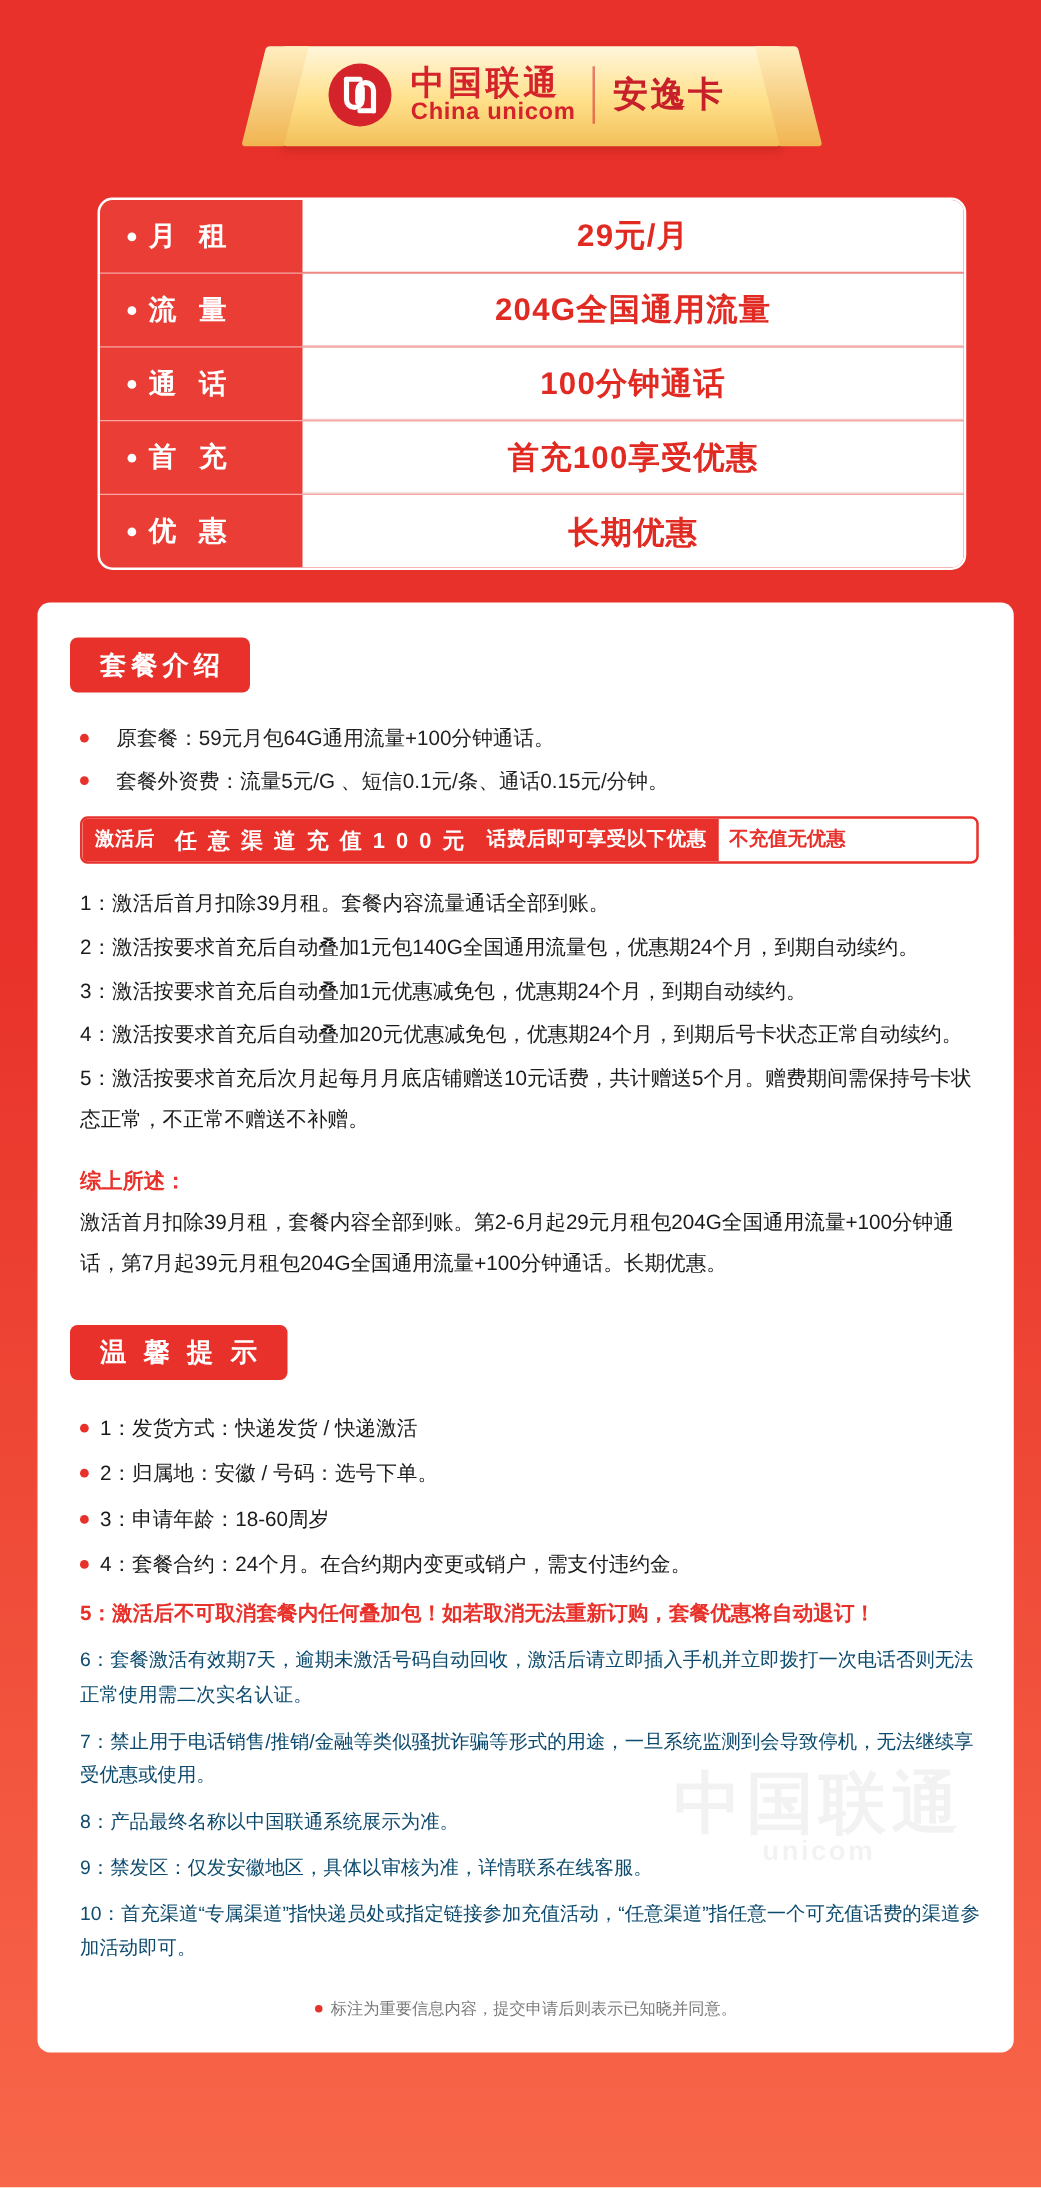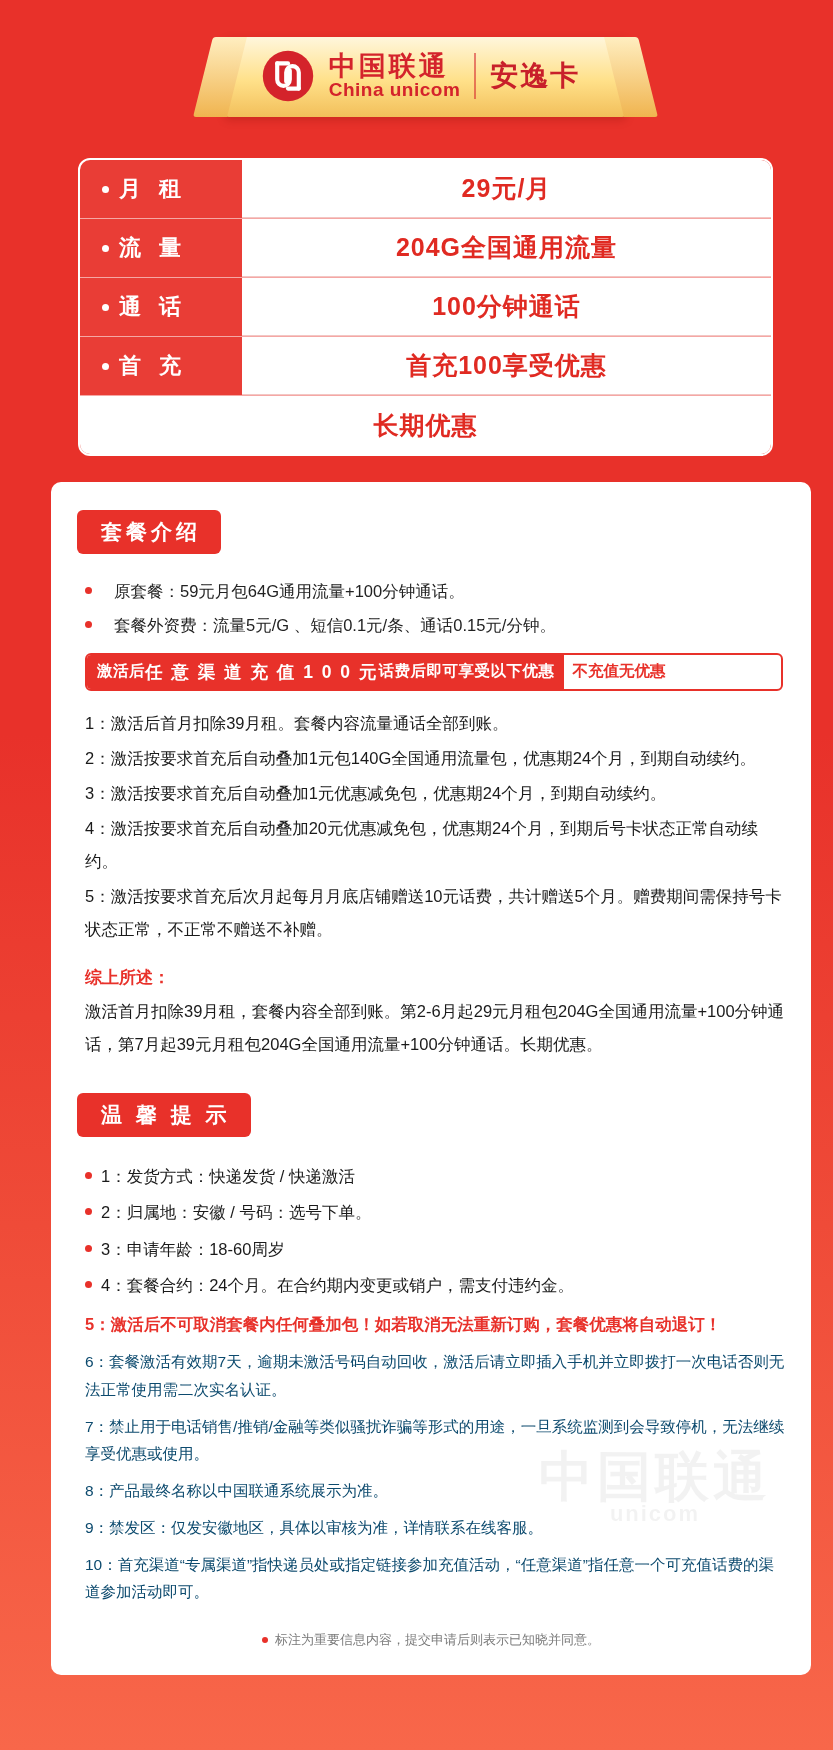"优 惠" div.spec-label { html: none -> <div> <span></span> <span>优 惠</span> </div> }
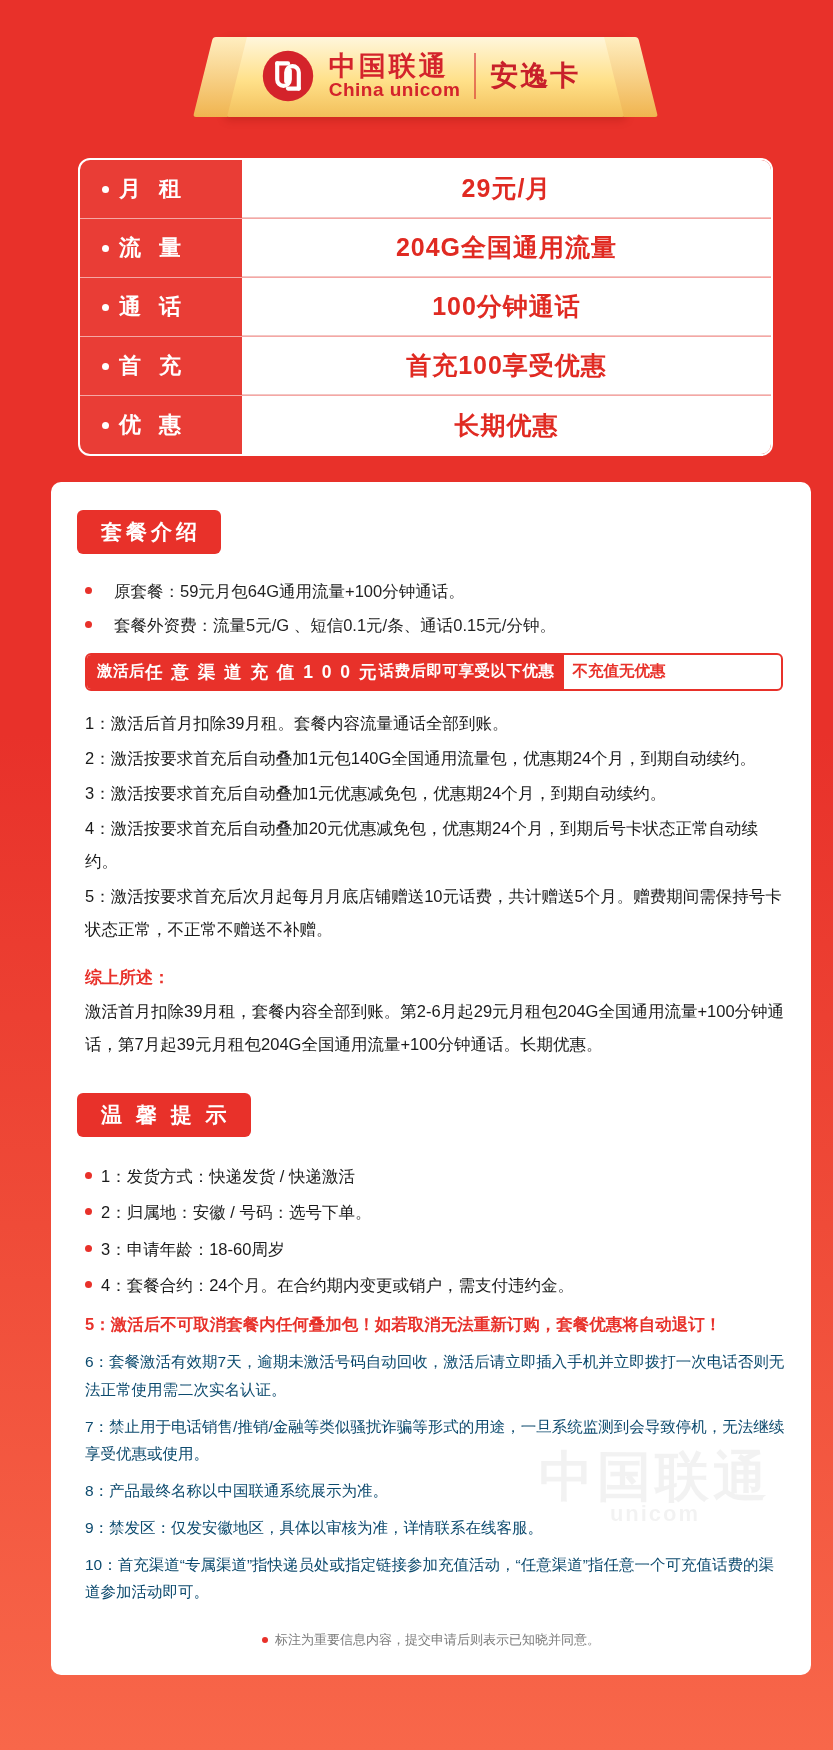"套餐介绍" .sheet { margin: 26px 22px 0 33px -> 26px 22px 0 12px }
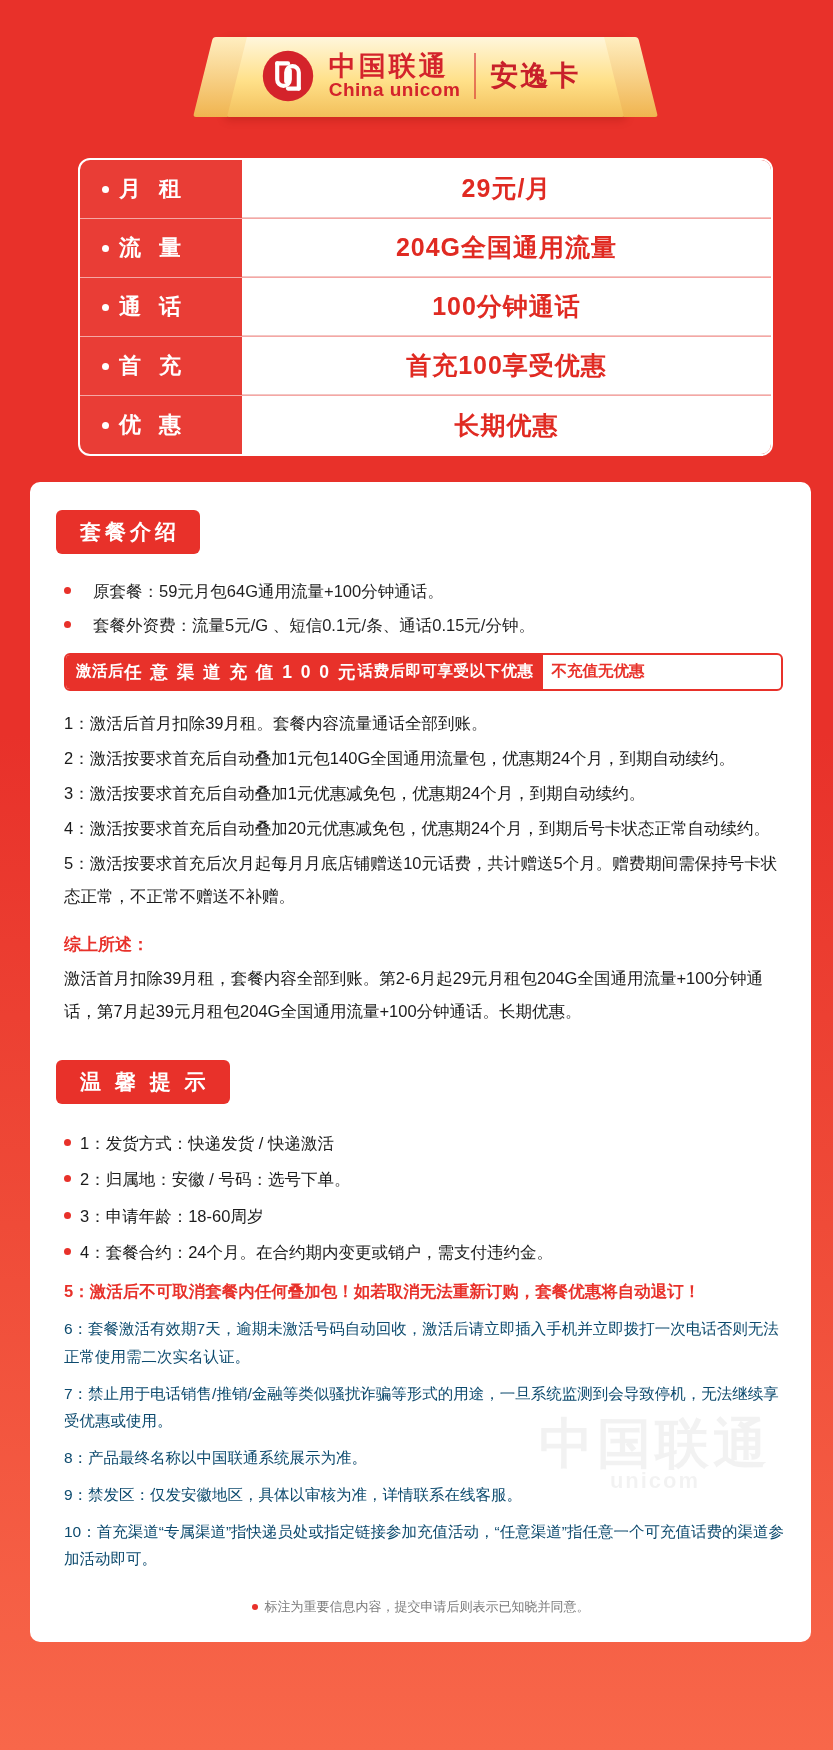"激活后" .hb-left { gap: none -> 16px }
